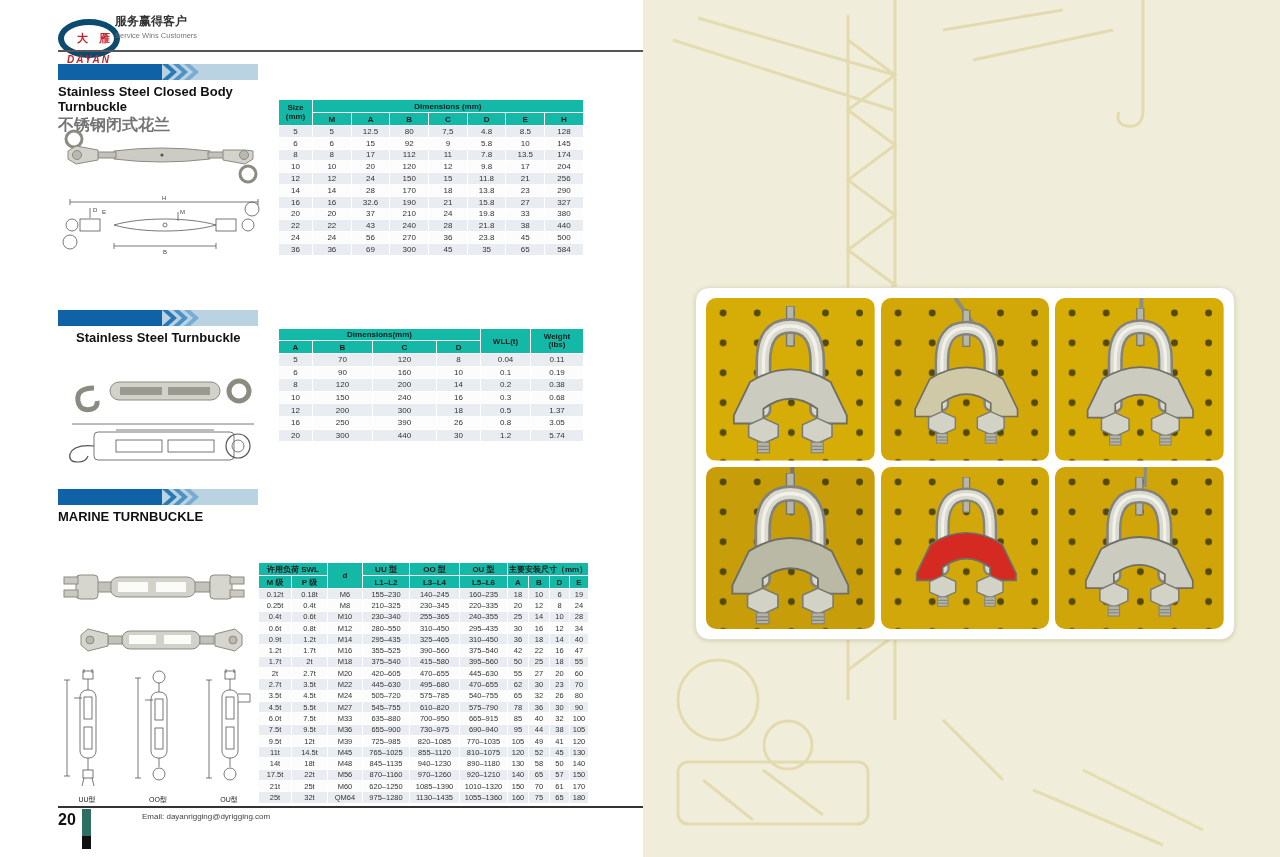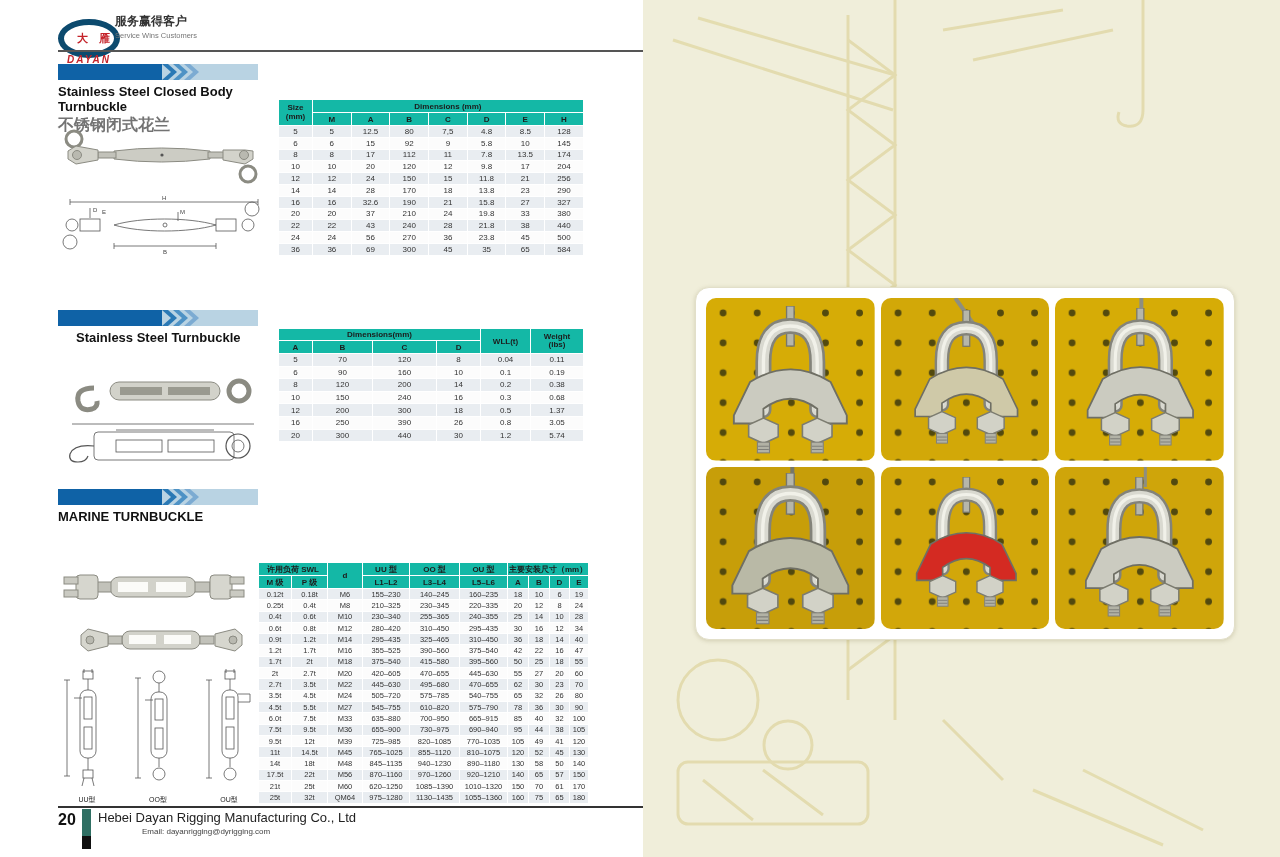"280–420" td { text: 420 -> 550 }
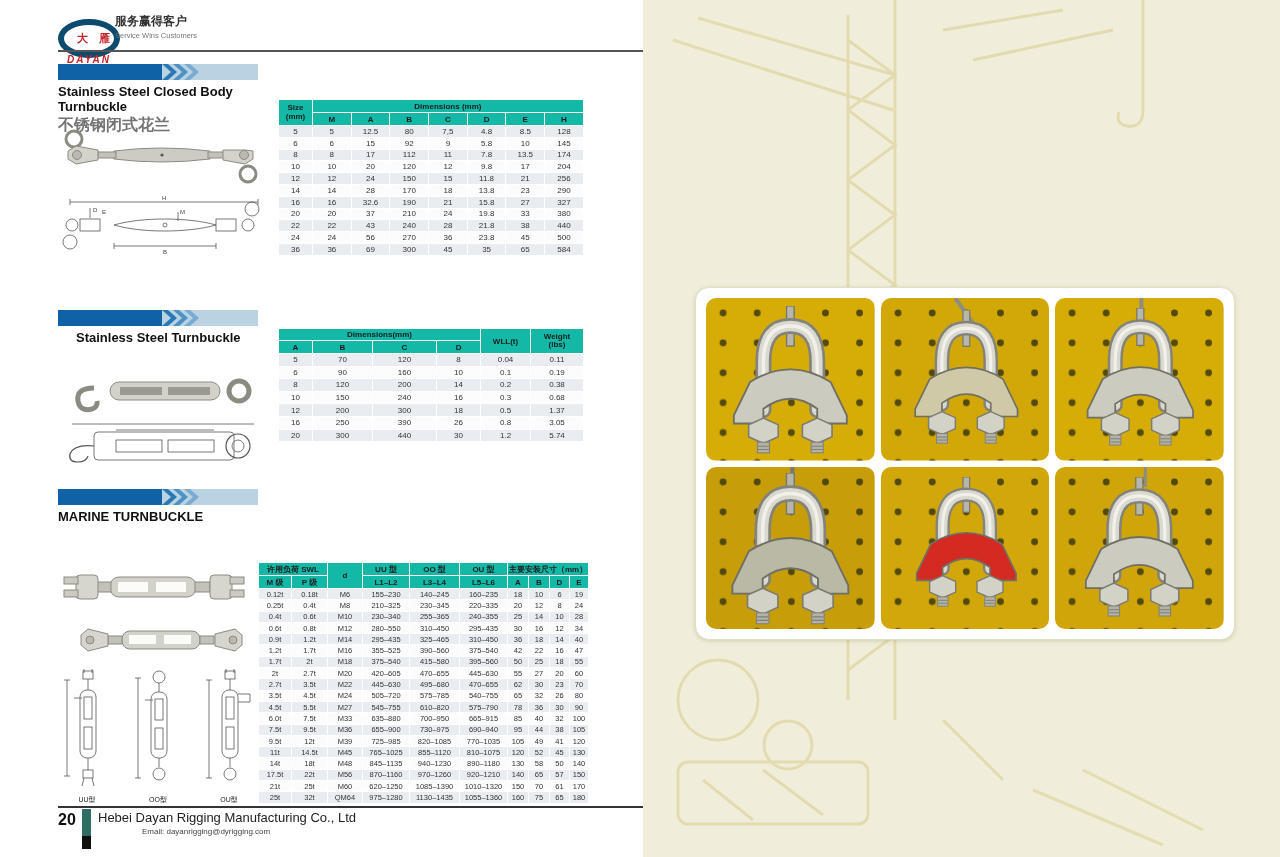"Hebei Dayan Rigging Manufacturing Co.," div.company { html: <div>Hebei Dayan Rigging Manufacturing Co., Ltd</div> -> none }
